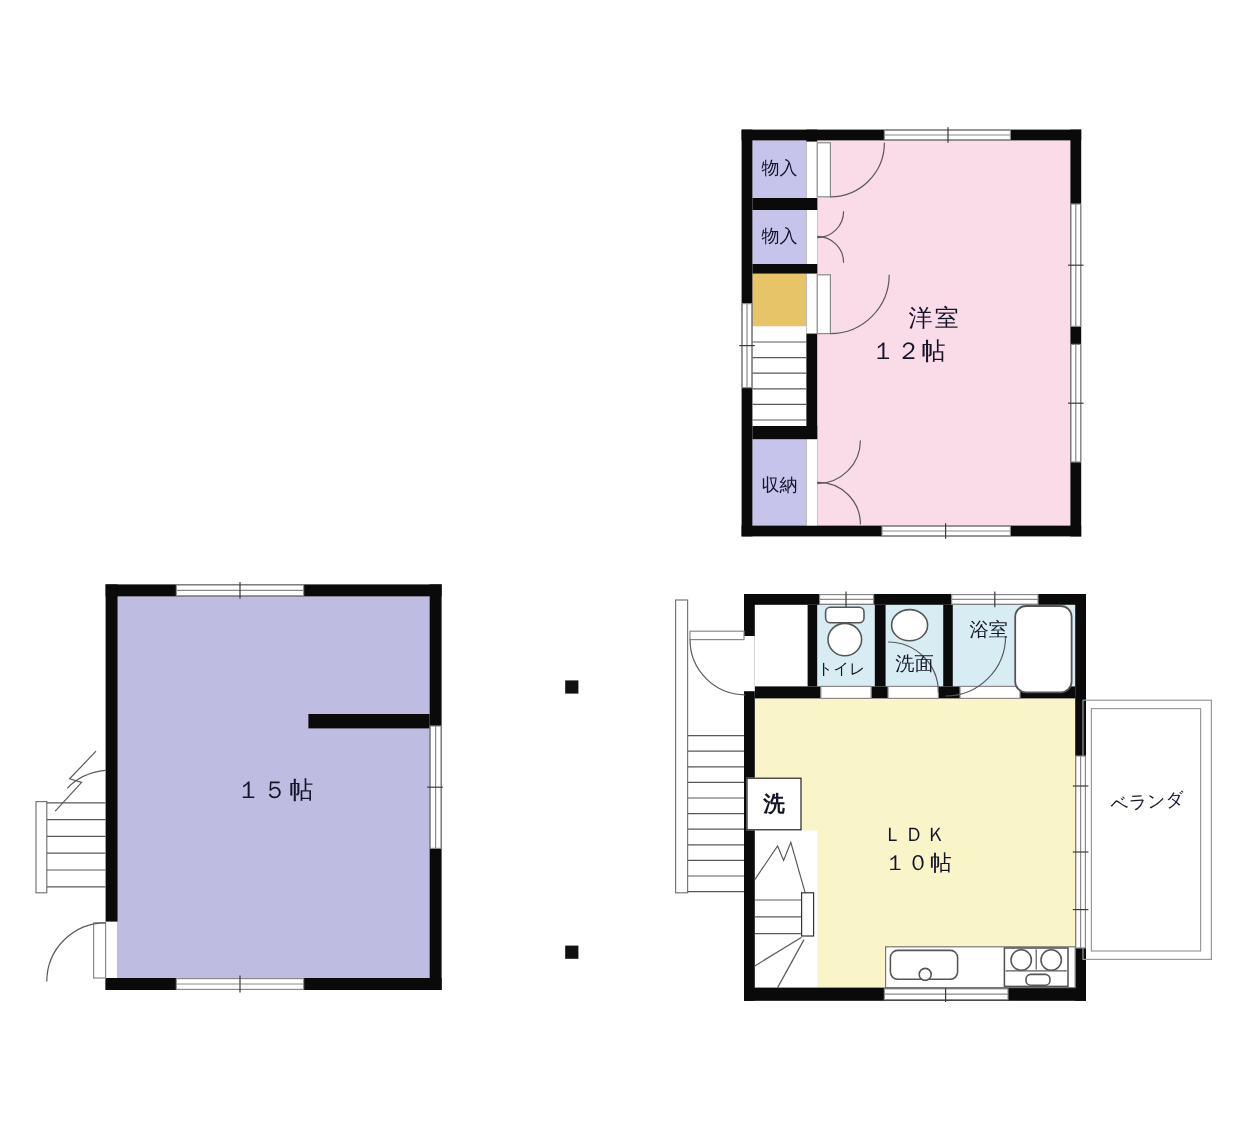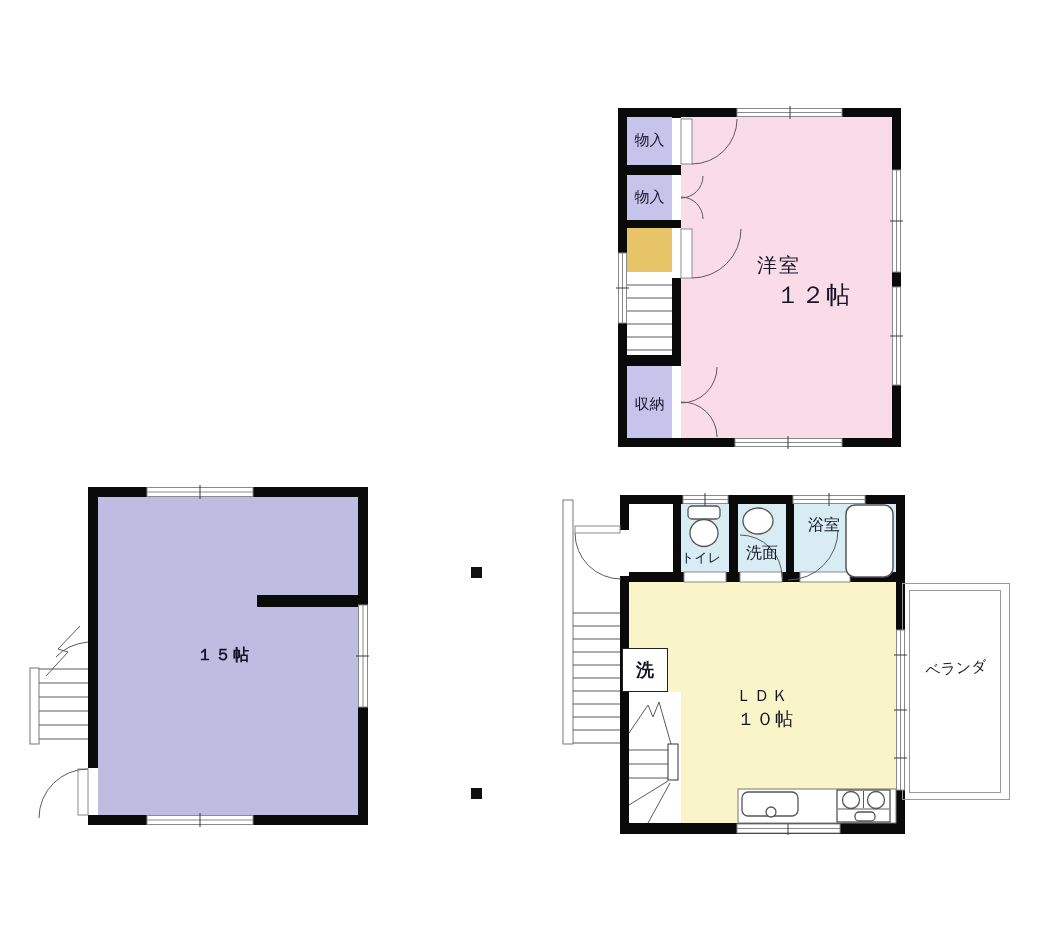"１２帖" div.lbl { font-size: 24px -> 20px; left: 776px -> 726px }
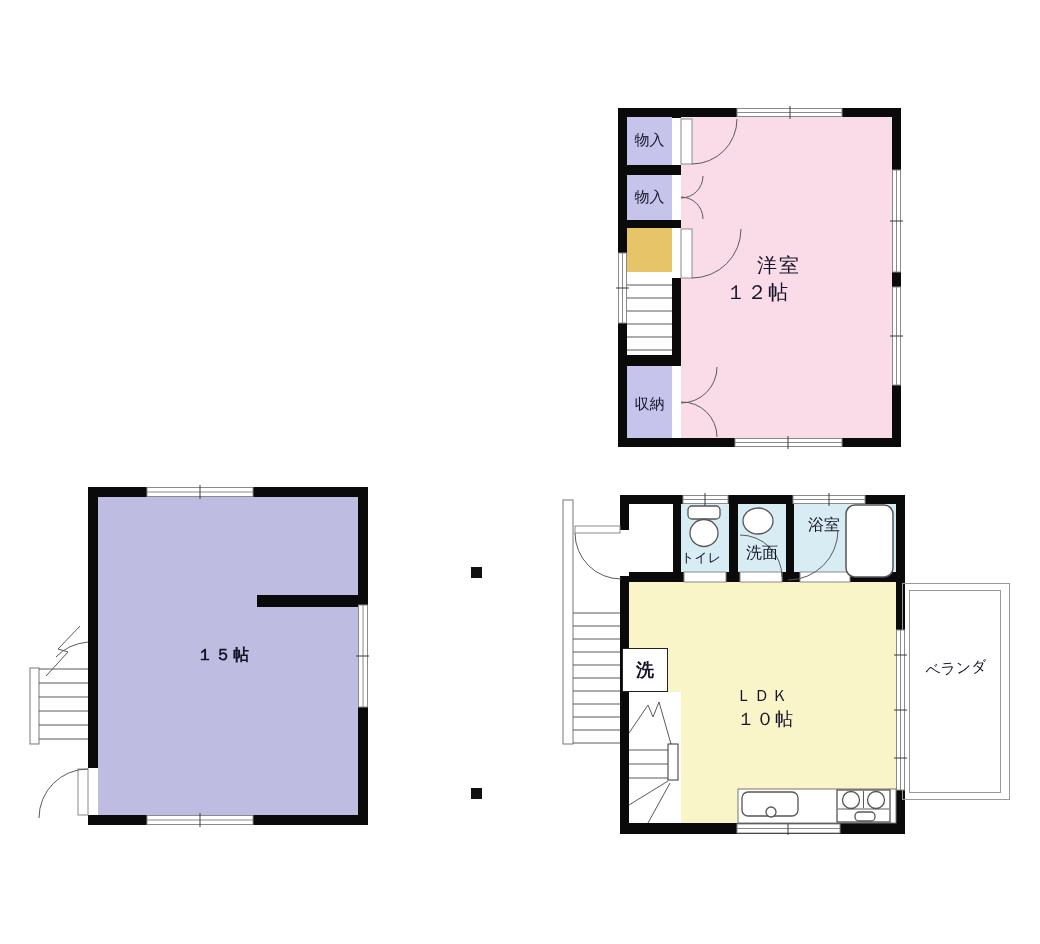"１５帖" div.lbl { font-size: 16px -> 20px; font-weight: bold -> none }
